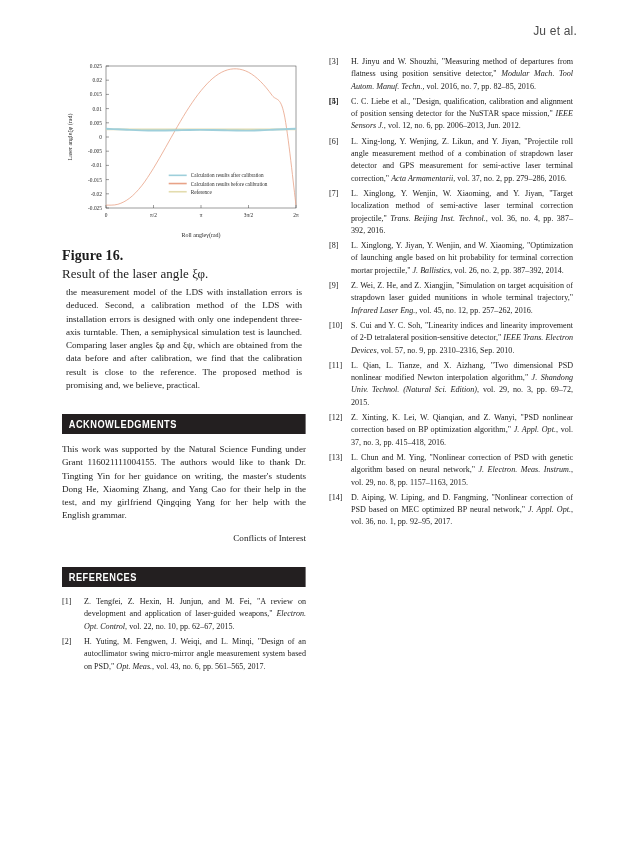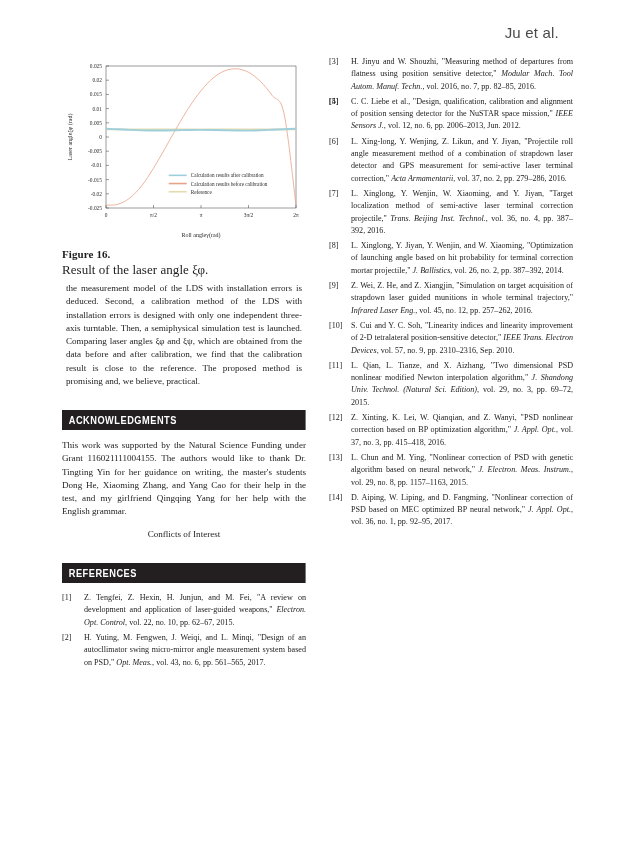"Ju et al." .runhead { font-size: 15px -> 12px; right: 60px -> 42px }
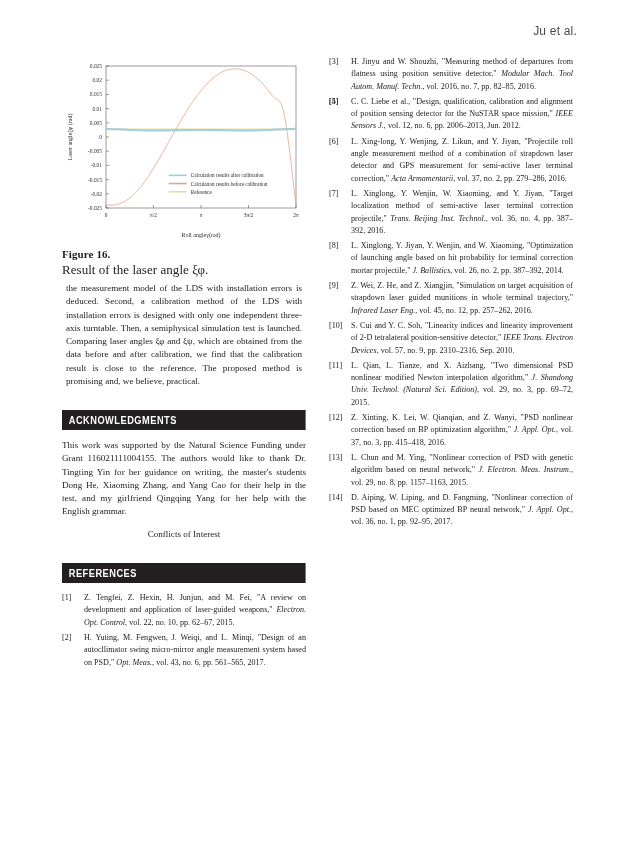"Figure 16." .fig-caption-title { font-size: 11px -> 14px }
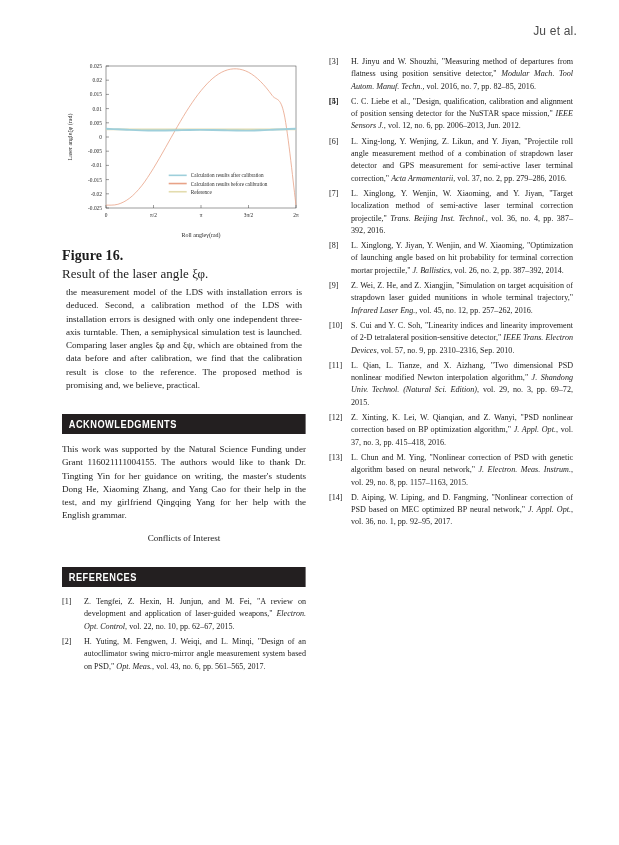"Conflicts of Interest" .plain-line { text-align: center -> right }
